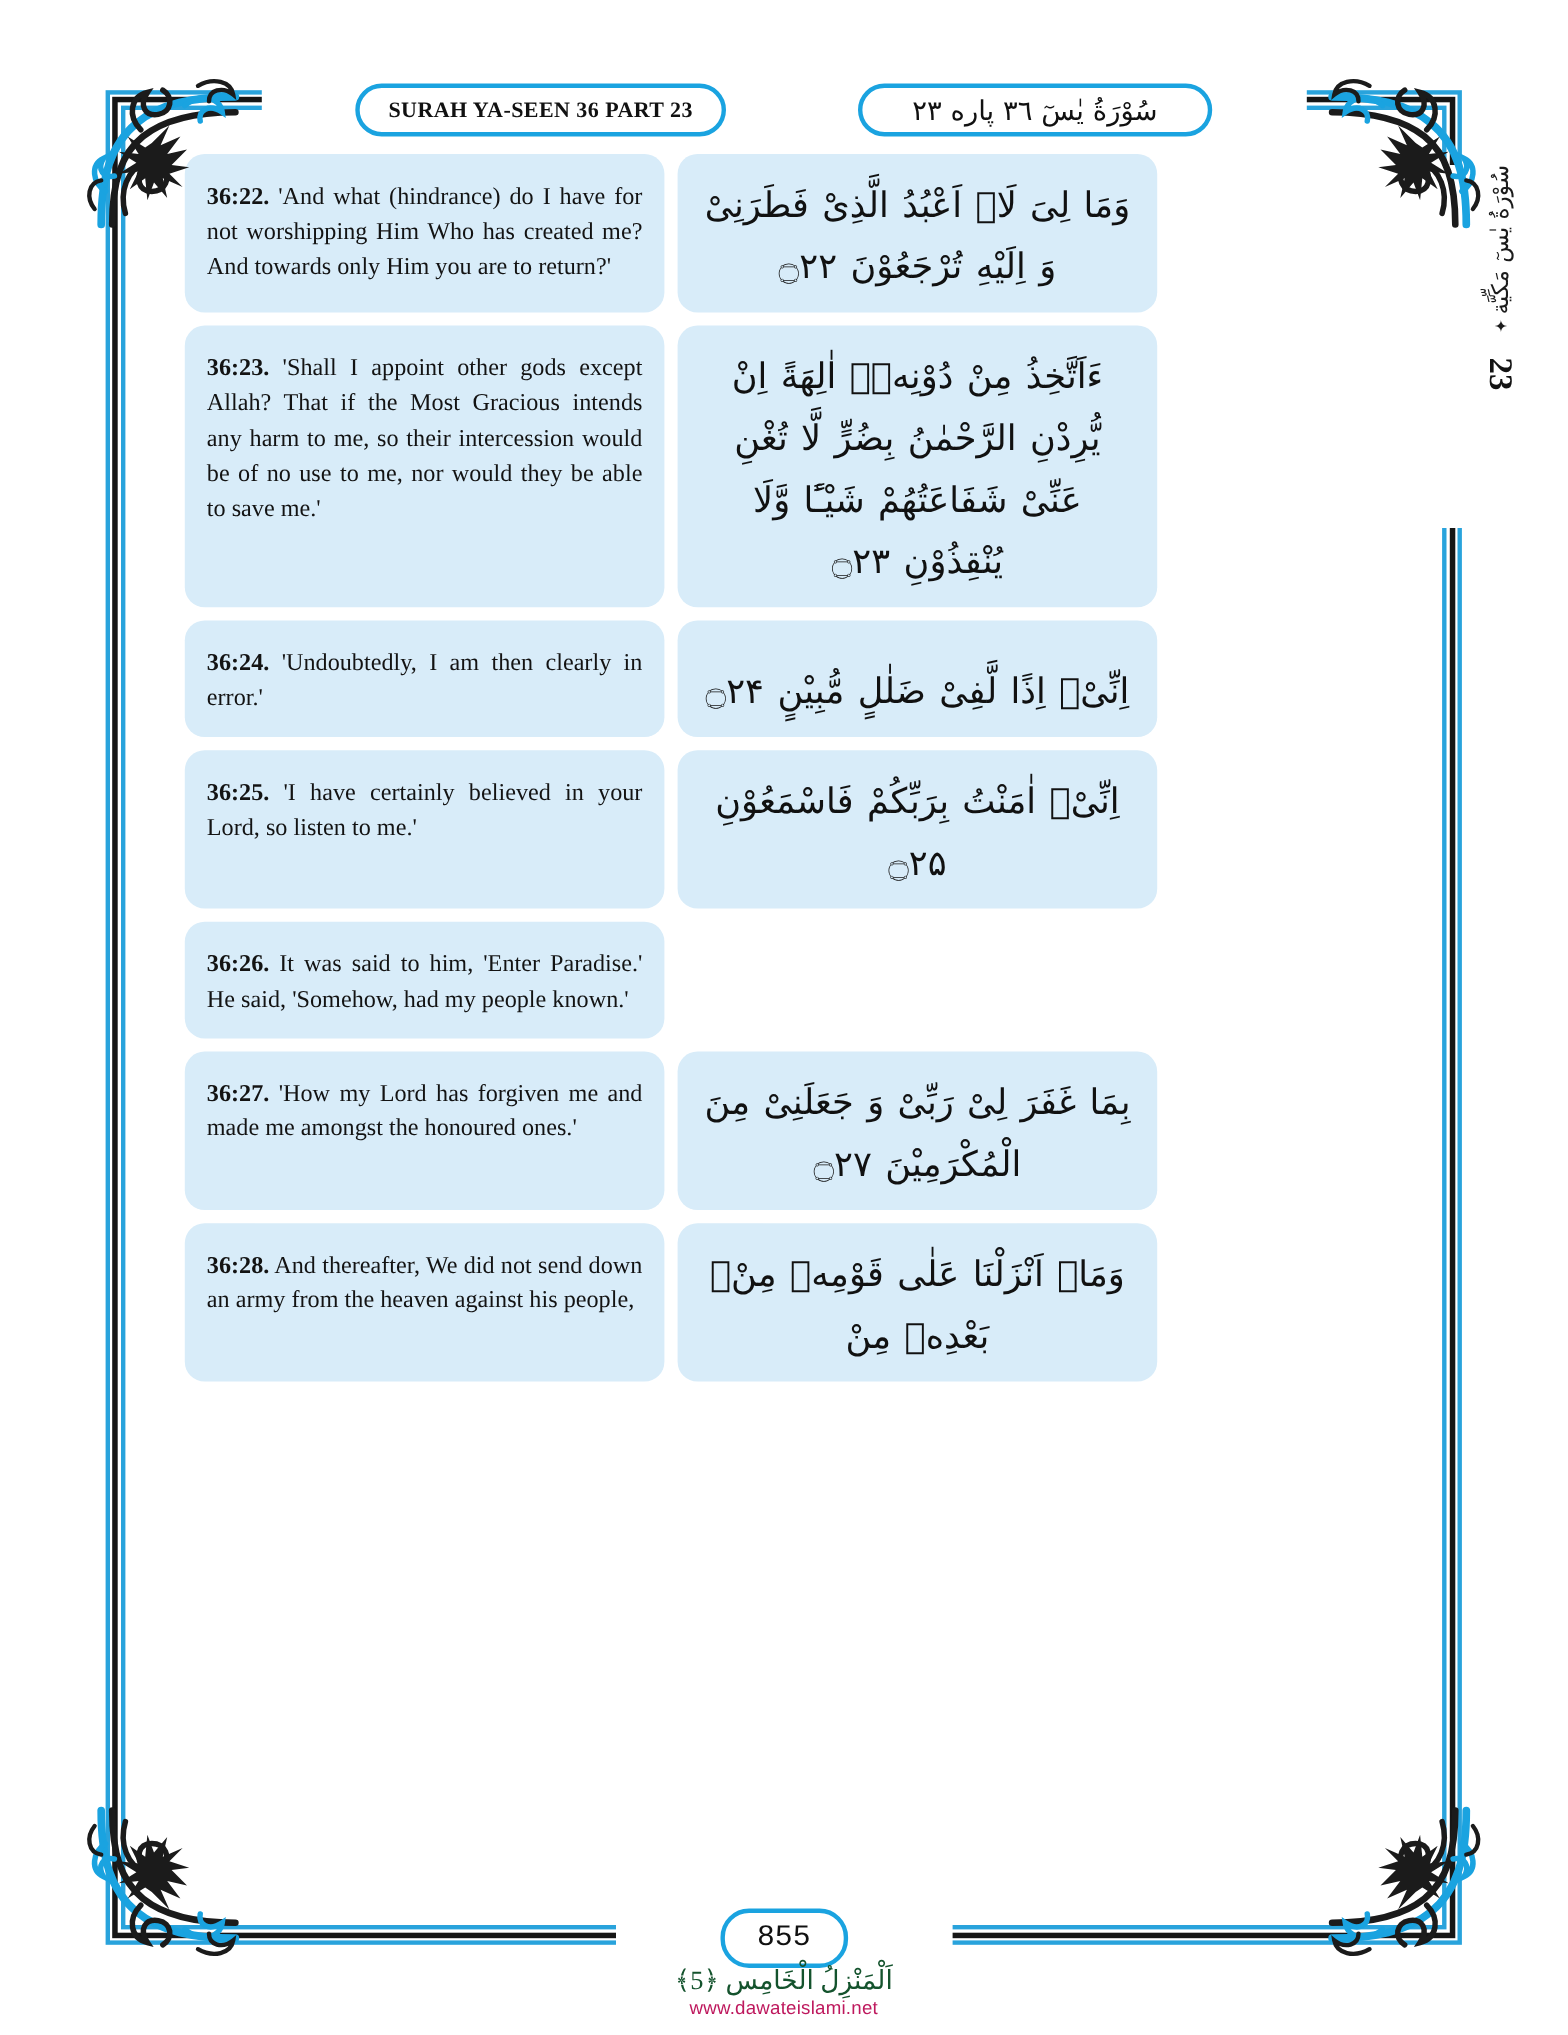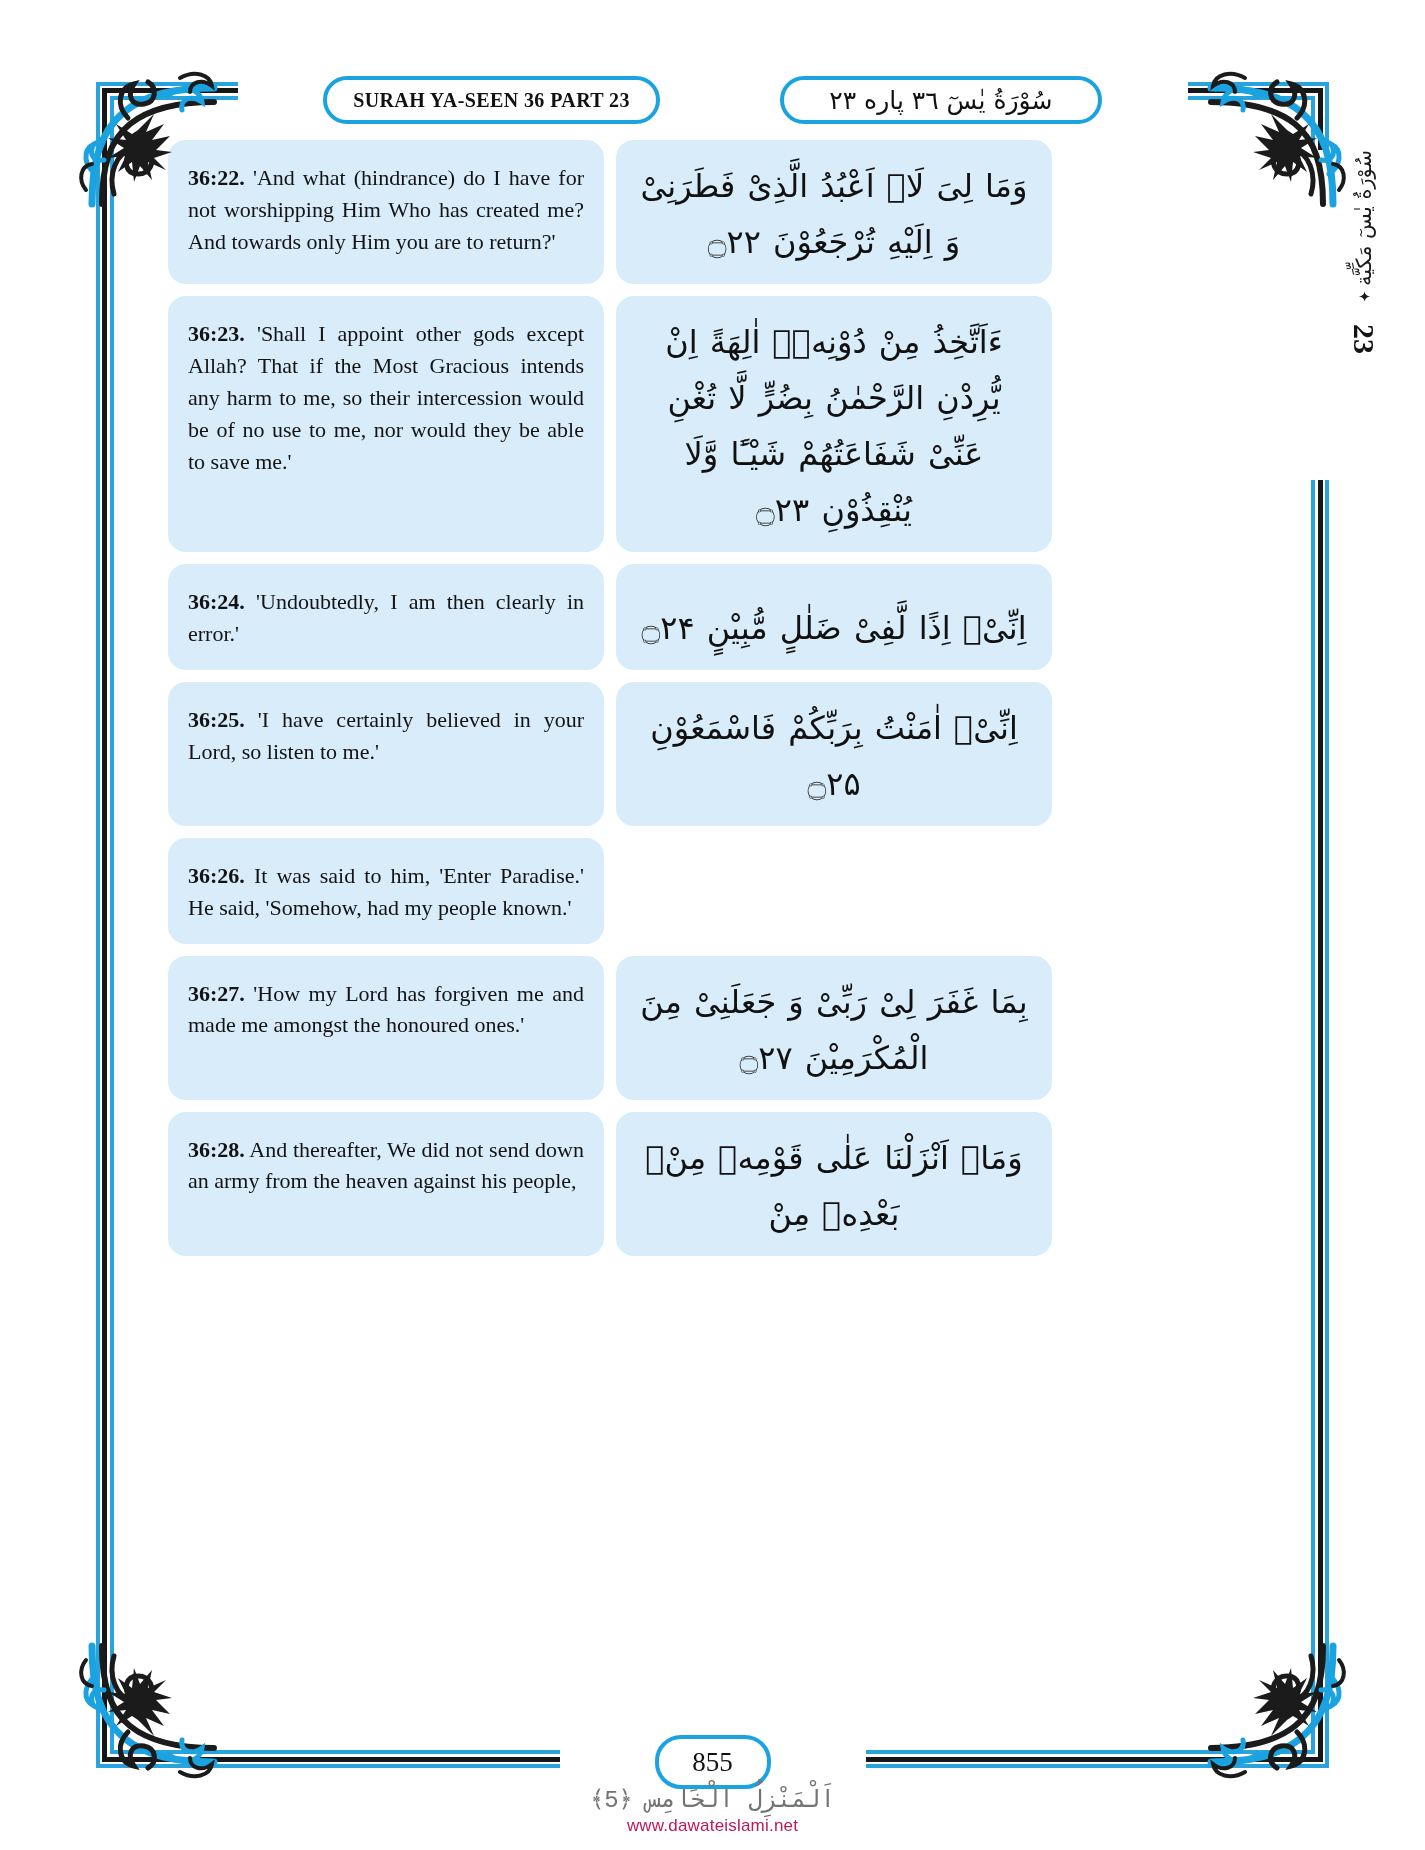"855" .page-num { font-family: Liberation Serif, serif -> Liberation Mono, monospace }
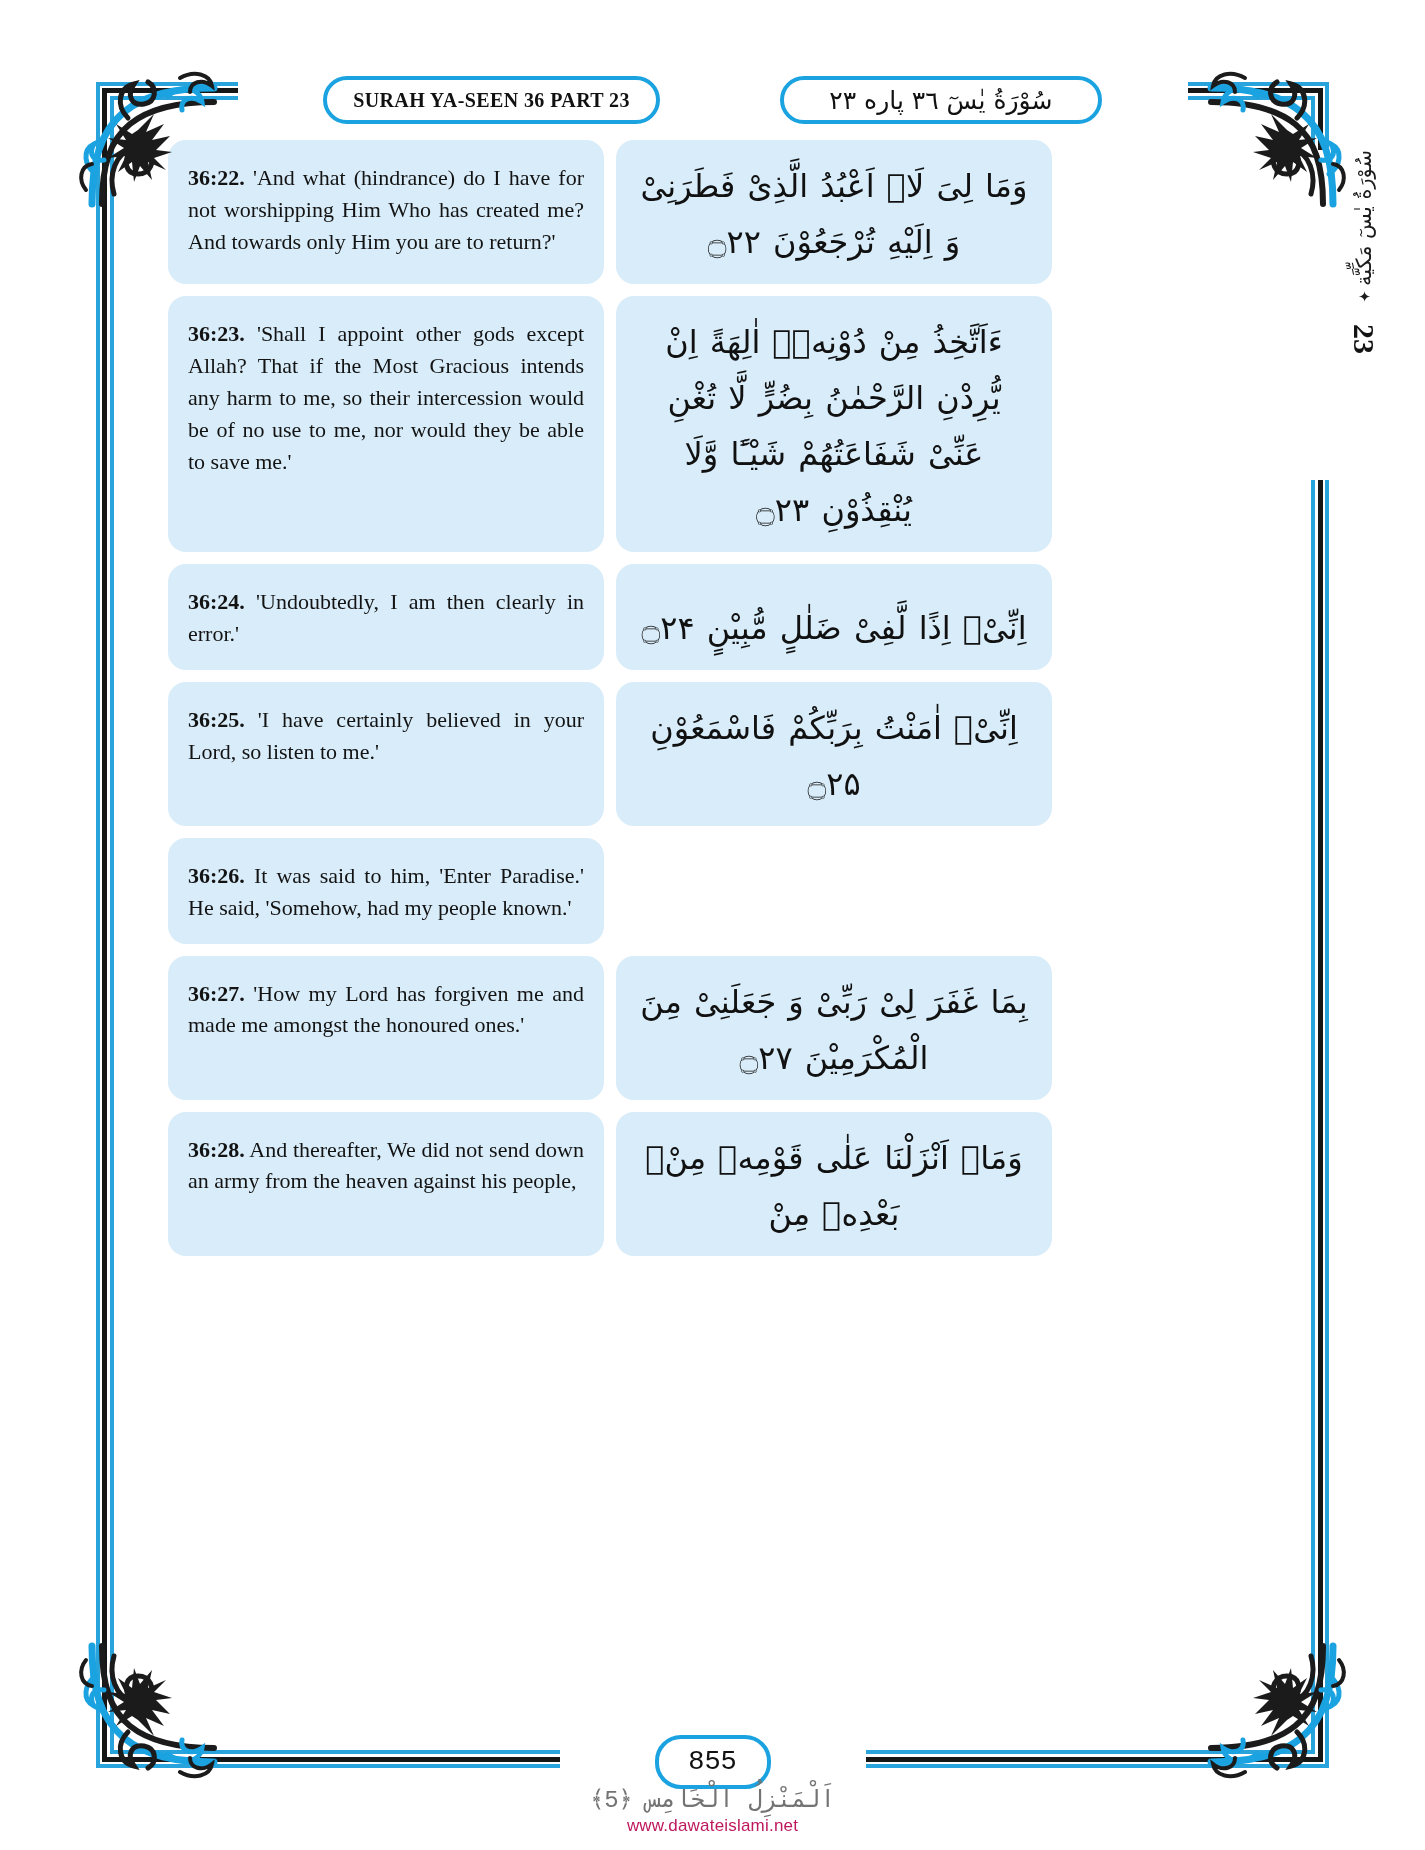"اَلْمَنْزِلُ الْخَامِس ﴿5﴾" .manzil { color: #737373 -> #14532d; font-family: Liberation Mono, monospace -> Liberation Serif, serif }
